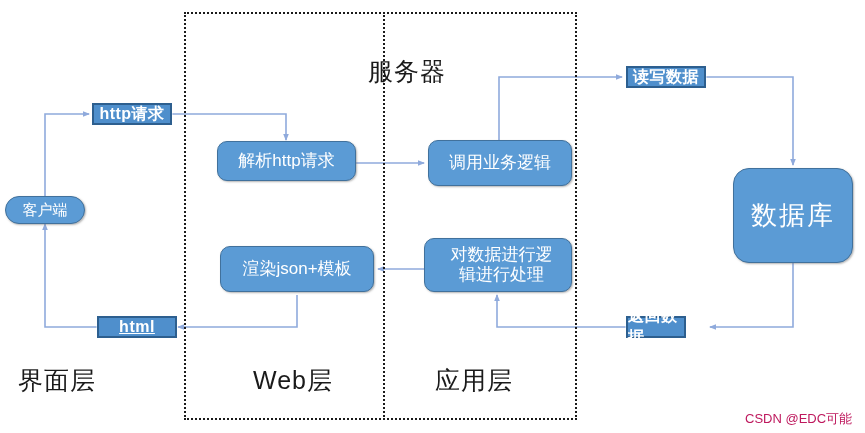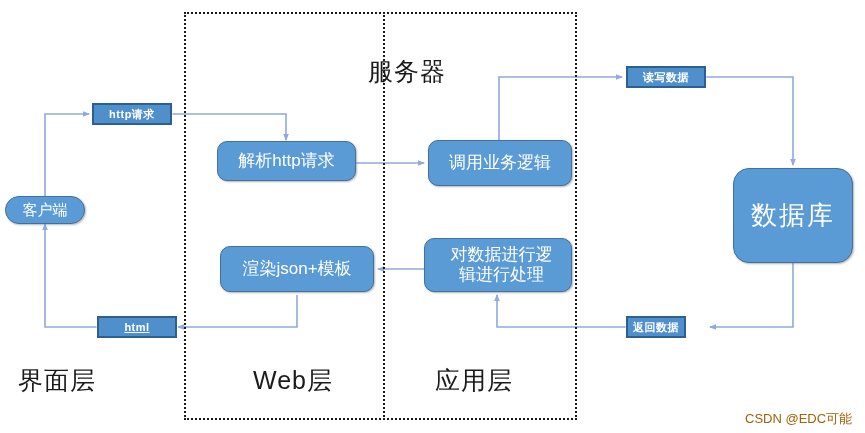"读写数据" .flat-box { font-size: 11px -> 16px }
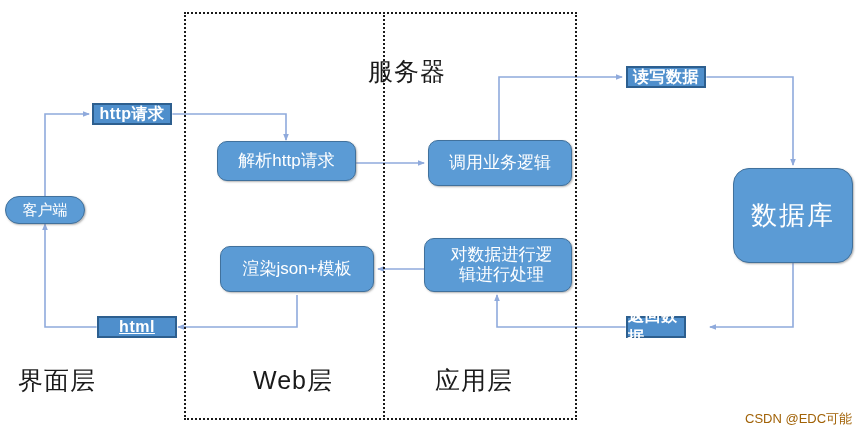"CSDN @EDC可能" .watermark { color: #a16207 -> #be185d }
